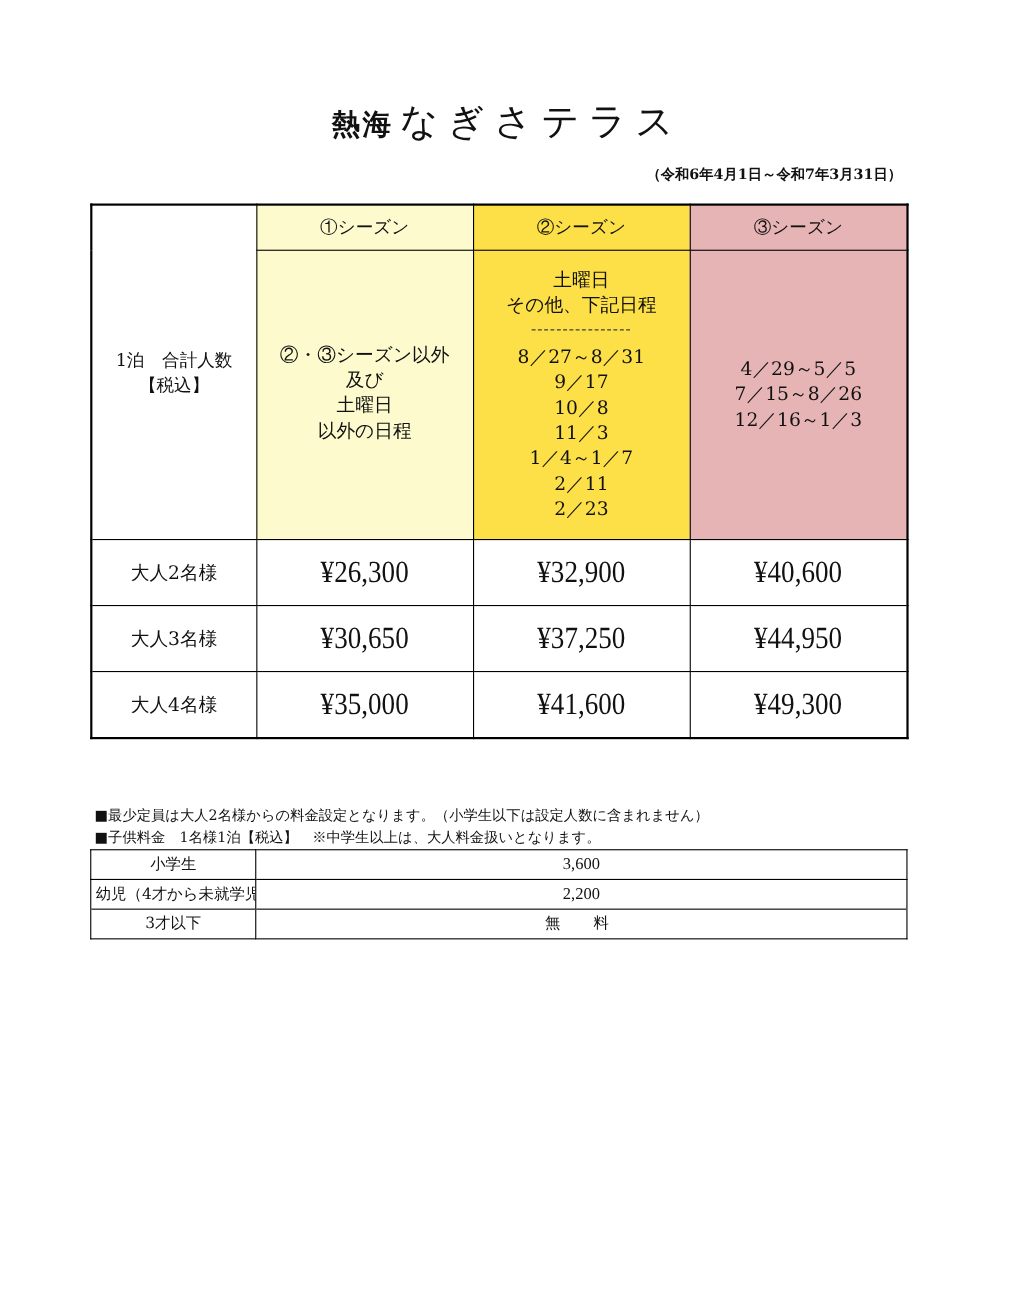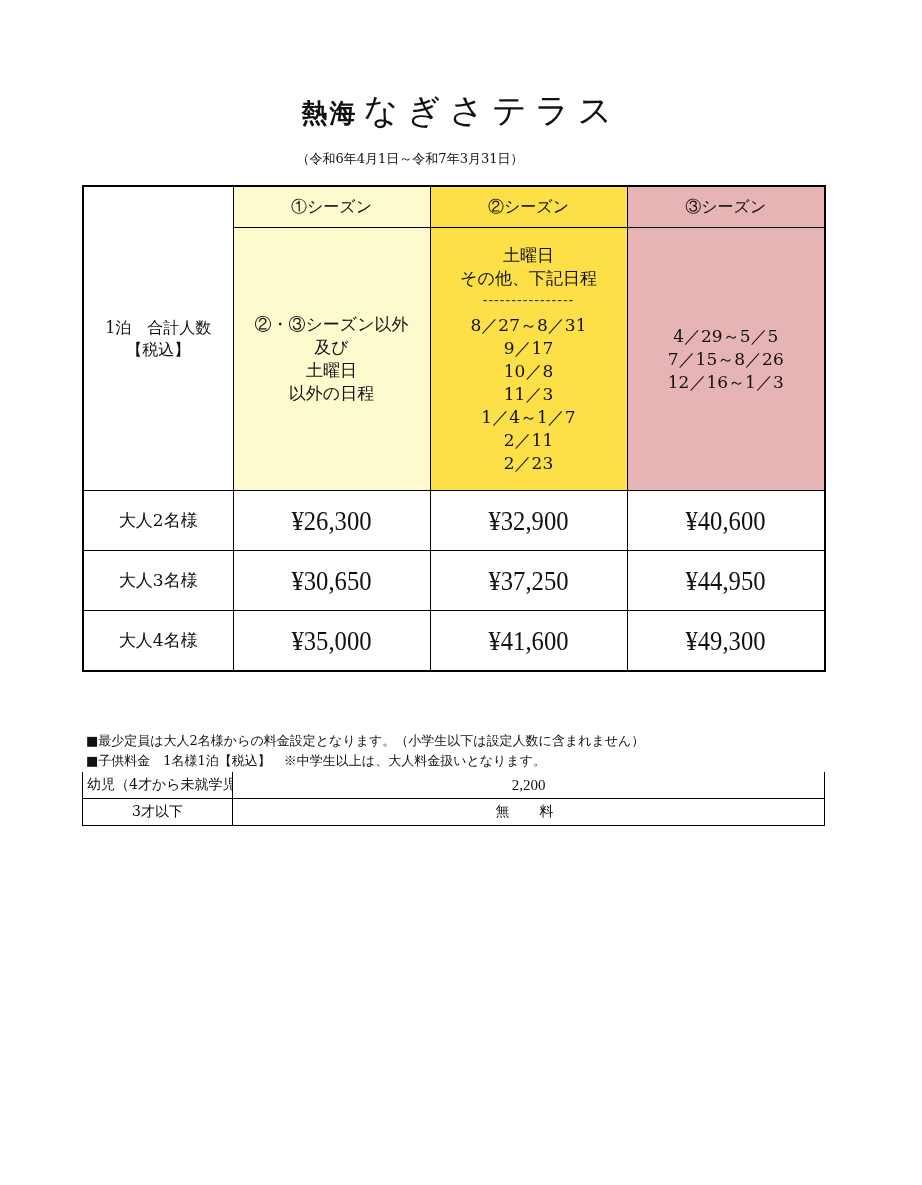"（令和6年4月1日～令和7年3月31日）" .subtitle { font-weight: normal -> bold; text-align: center -> right }
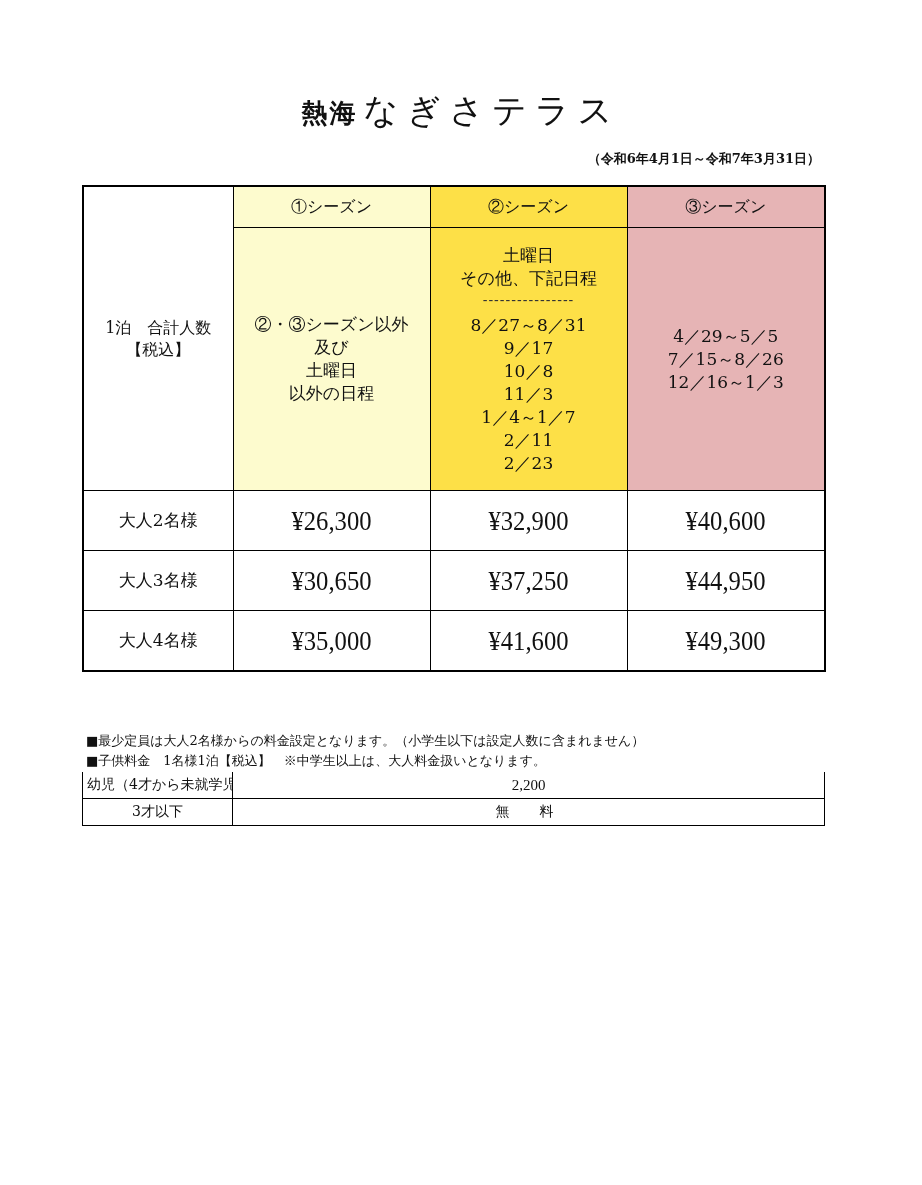"①シーズン" .bg-s1 { font-family: none -> Liberation Mono, monospace }
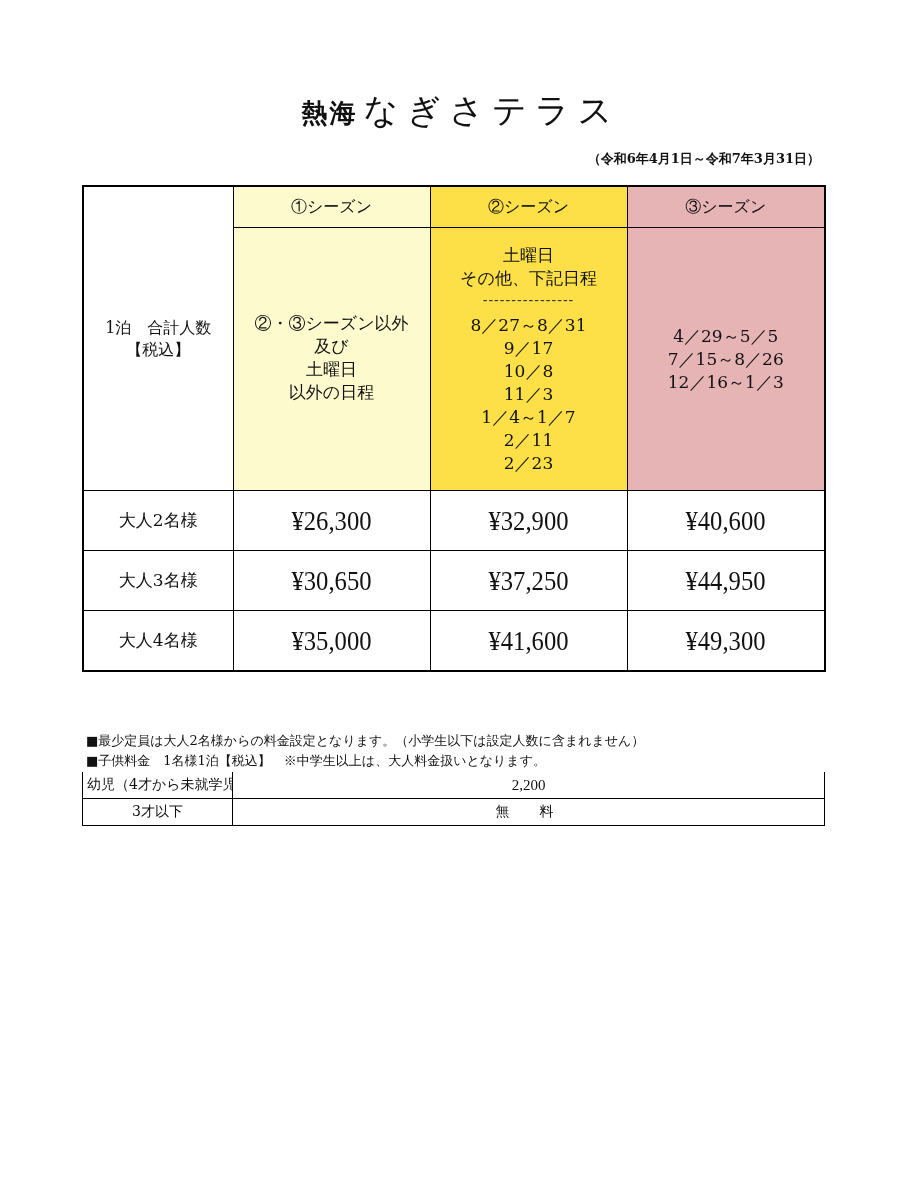"小学生" tr.boxed { html: none -> <tr> <td>小学生</td> <td>3,600</td> </tr> }
